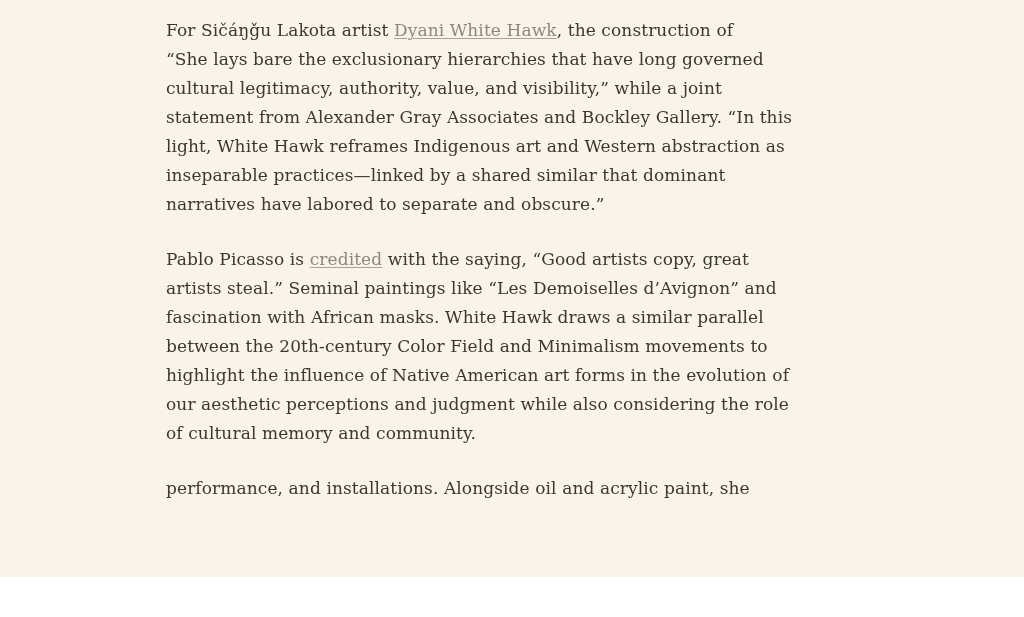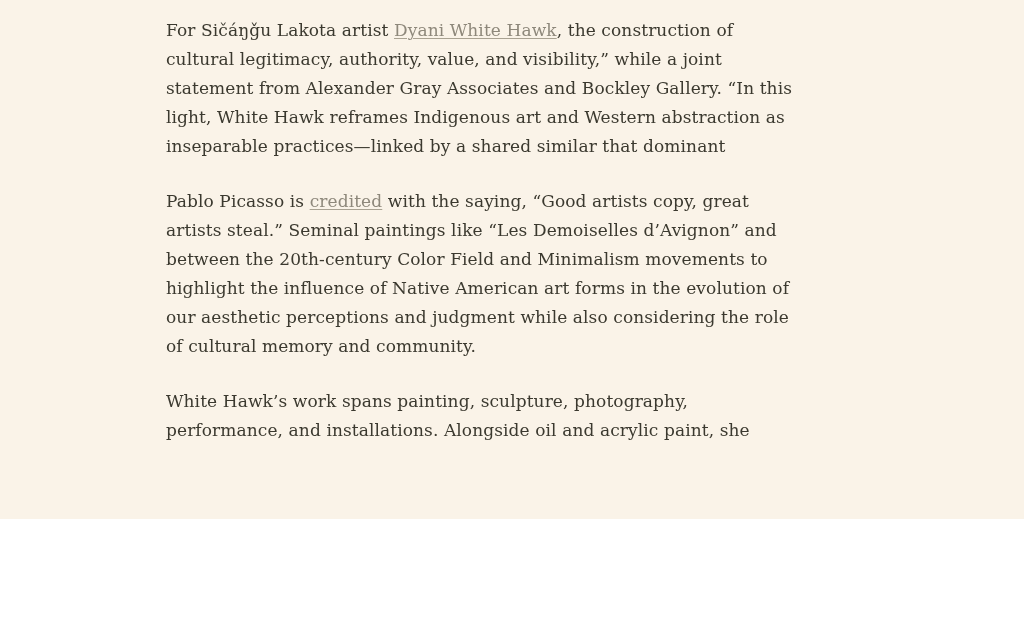"For Sičáŋǧu Lakota artist Dyani" .page { height: 519px -> 577px }
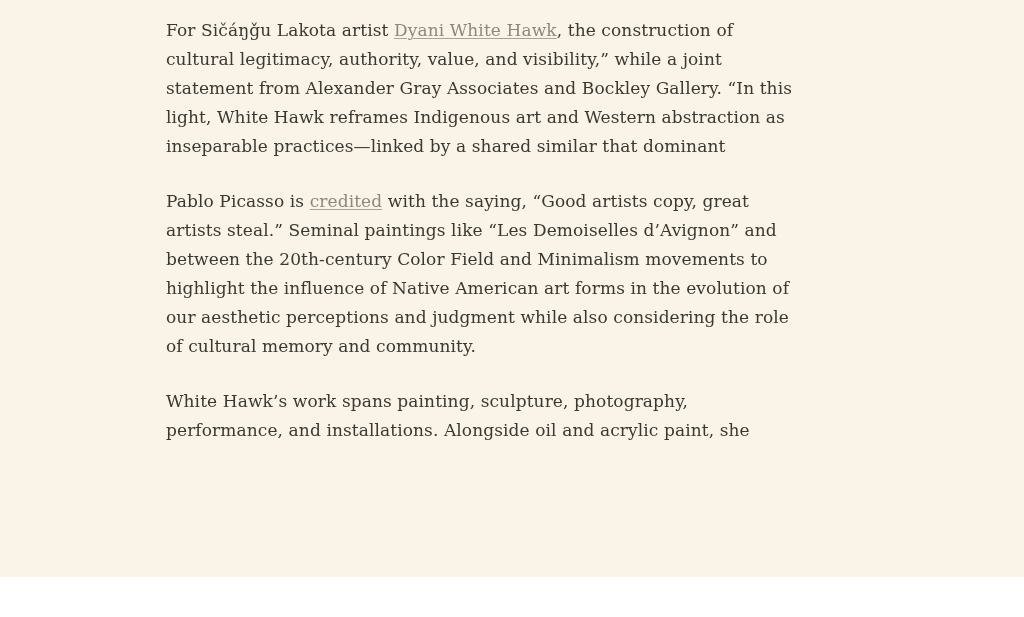"“She lays bare the exclusionary" span.line { html: none -> <span><span>“She lays bare the exclusionary hierarchies that have long governed</span></span> }
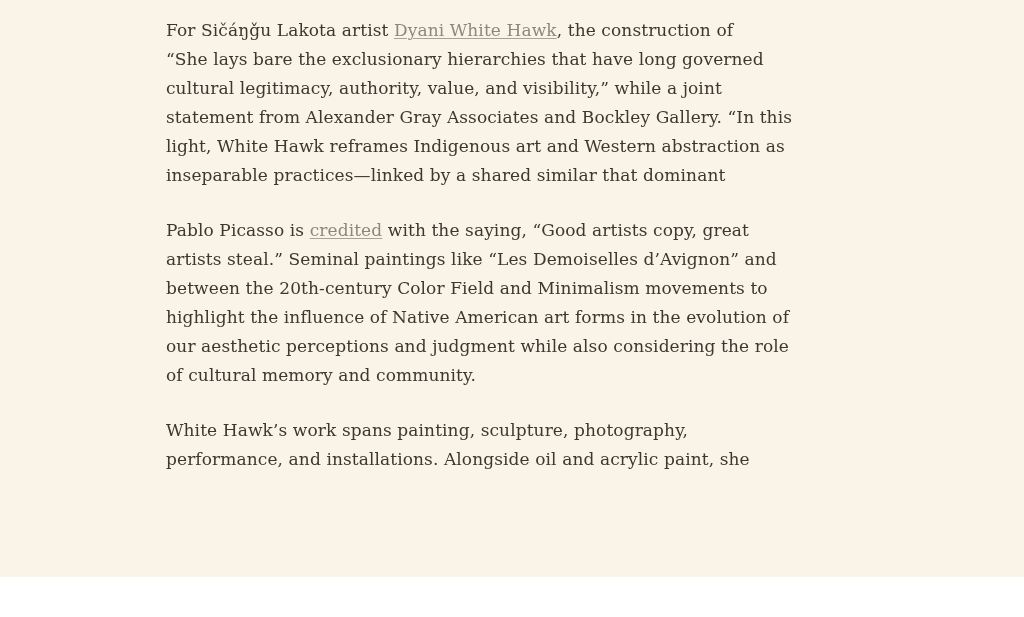"narratives have labored to separate" span.line { html: none -> <span><span>narratives have labored to separate and obscure.”</span></span> }
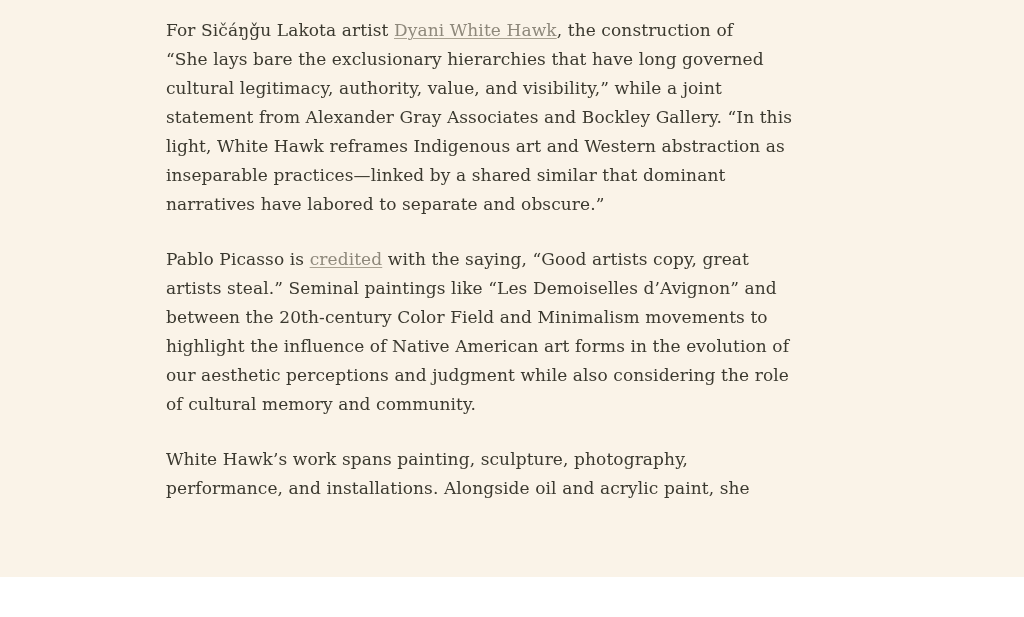"fascination with African masks. White" span.line { html: none -> <span><span>fascination with African masks. White Hawk draws a similar parallel</span></span> }
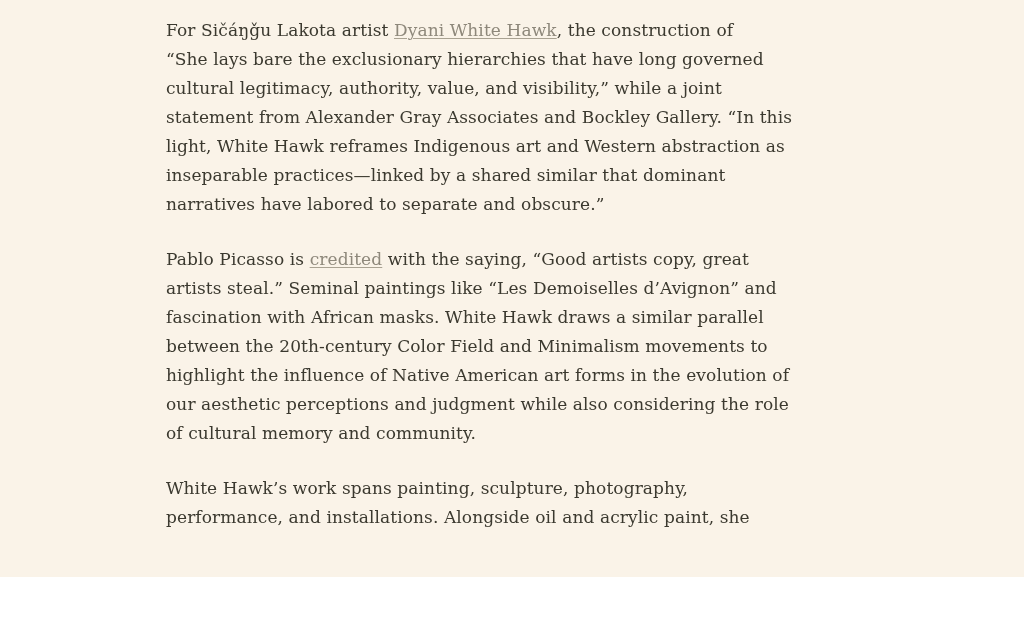"White Hawk’s work spans painting," span.line { html: <span><span>White Hawk’s work spans painting, sculpture, photography,</span></span> -> none }
